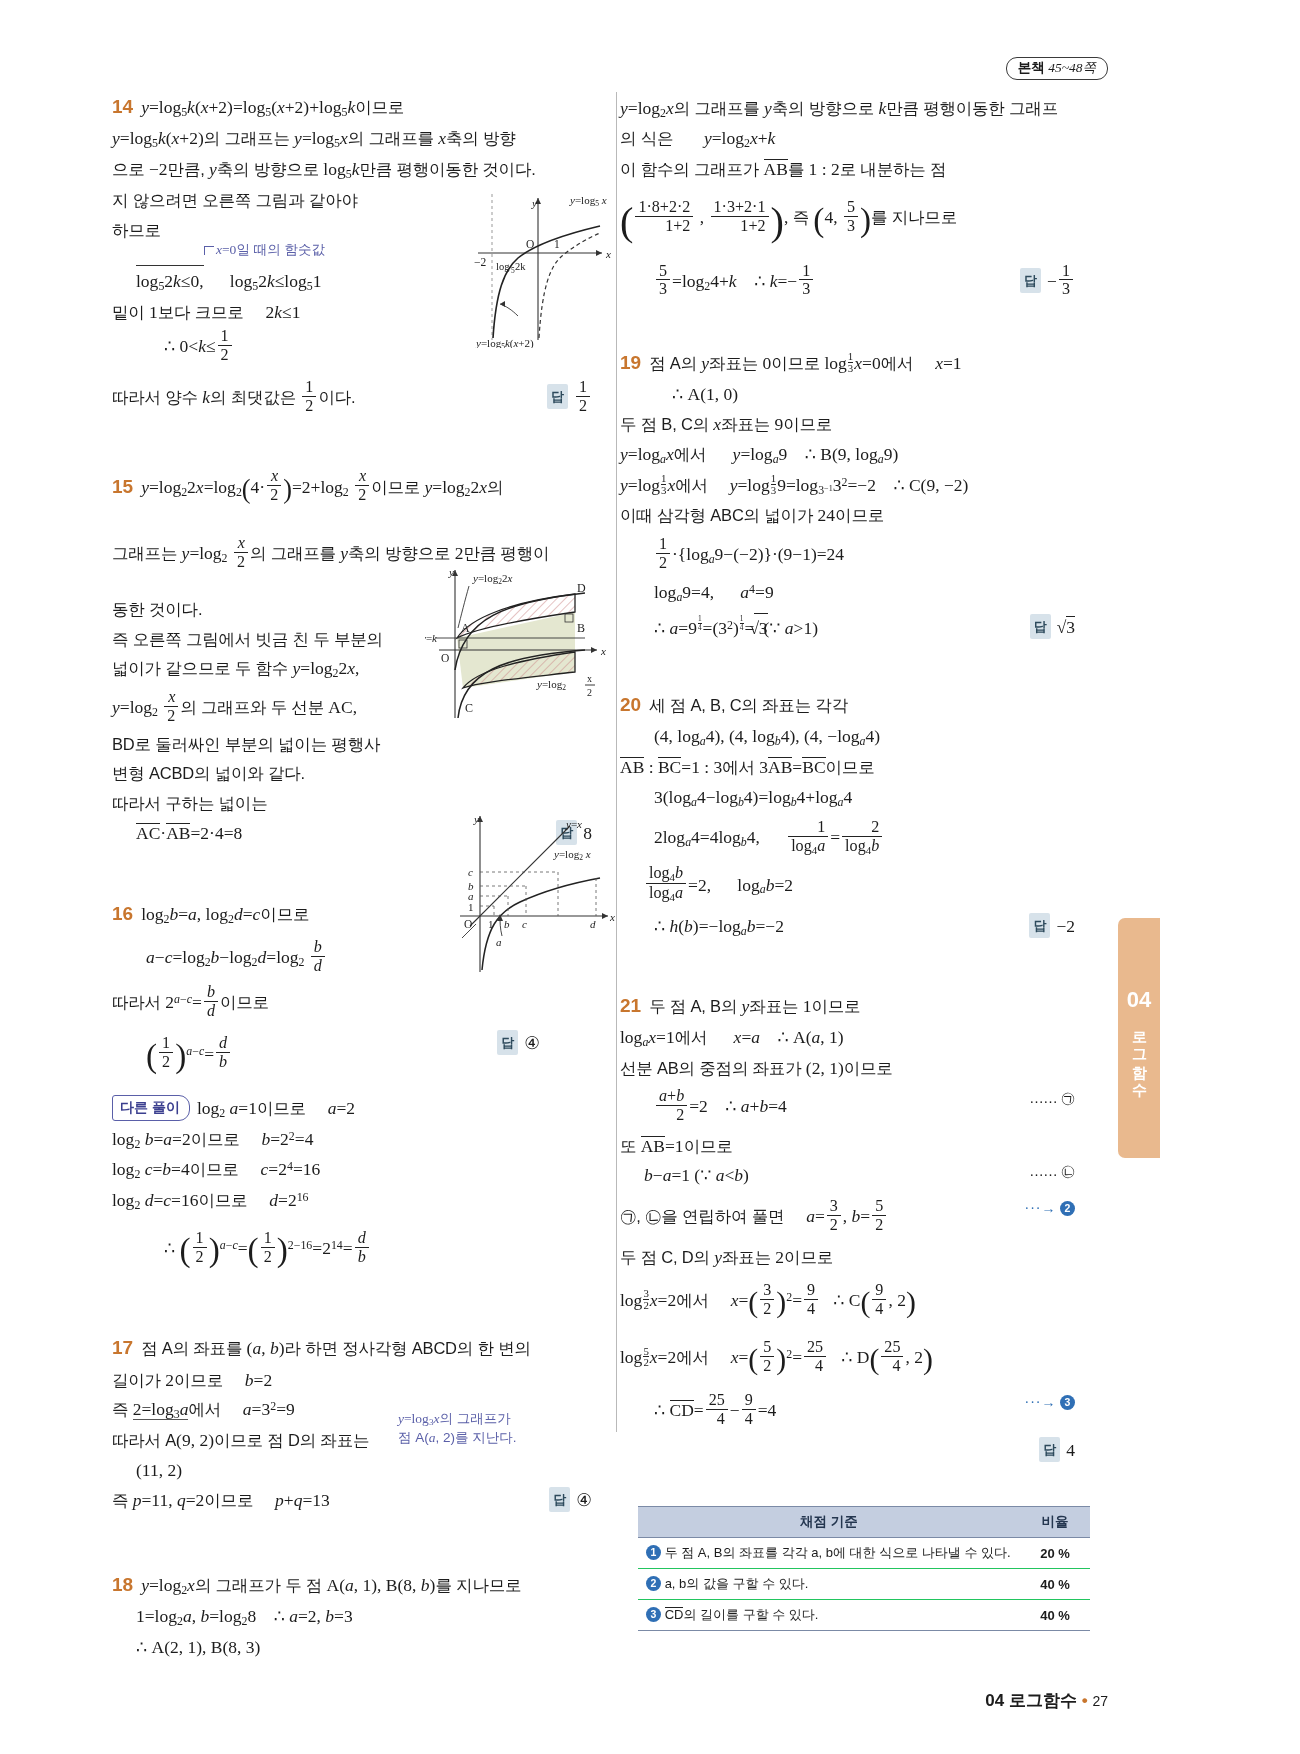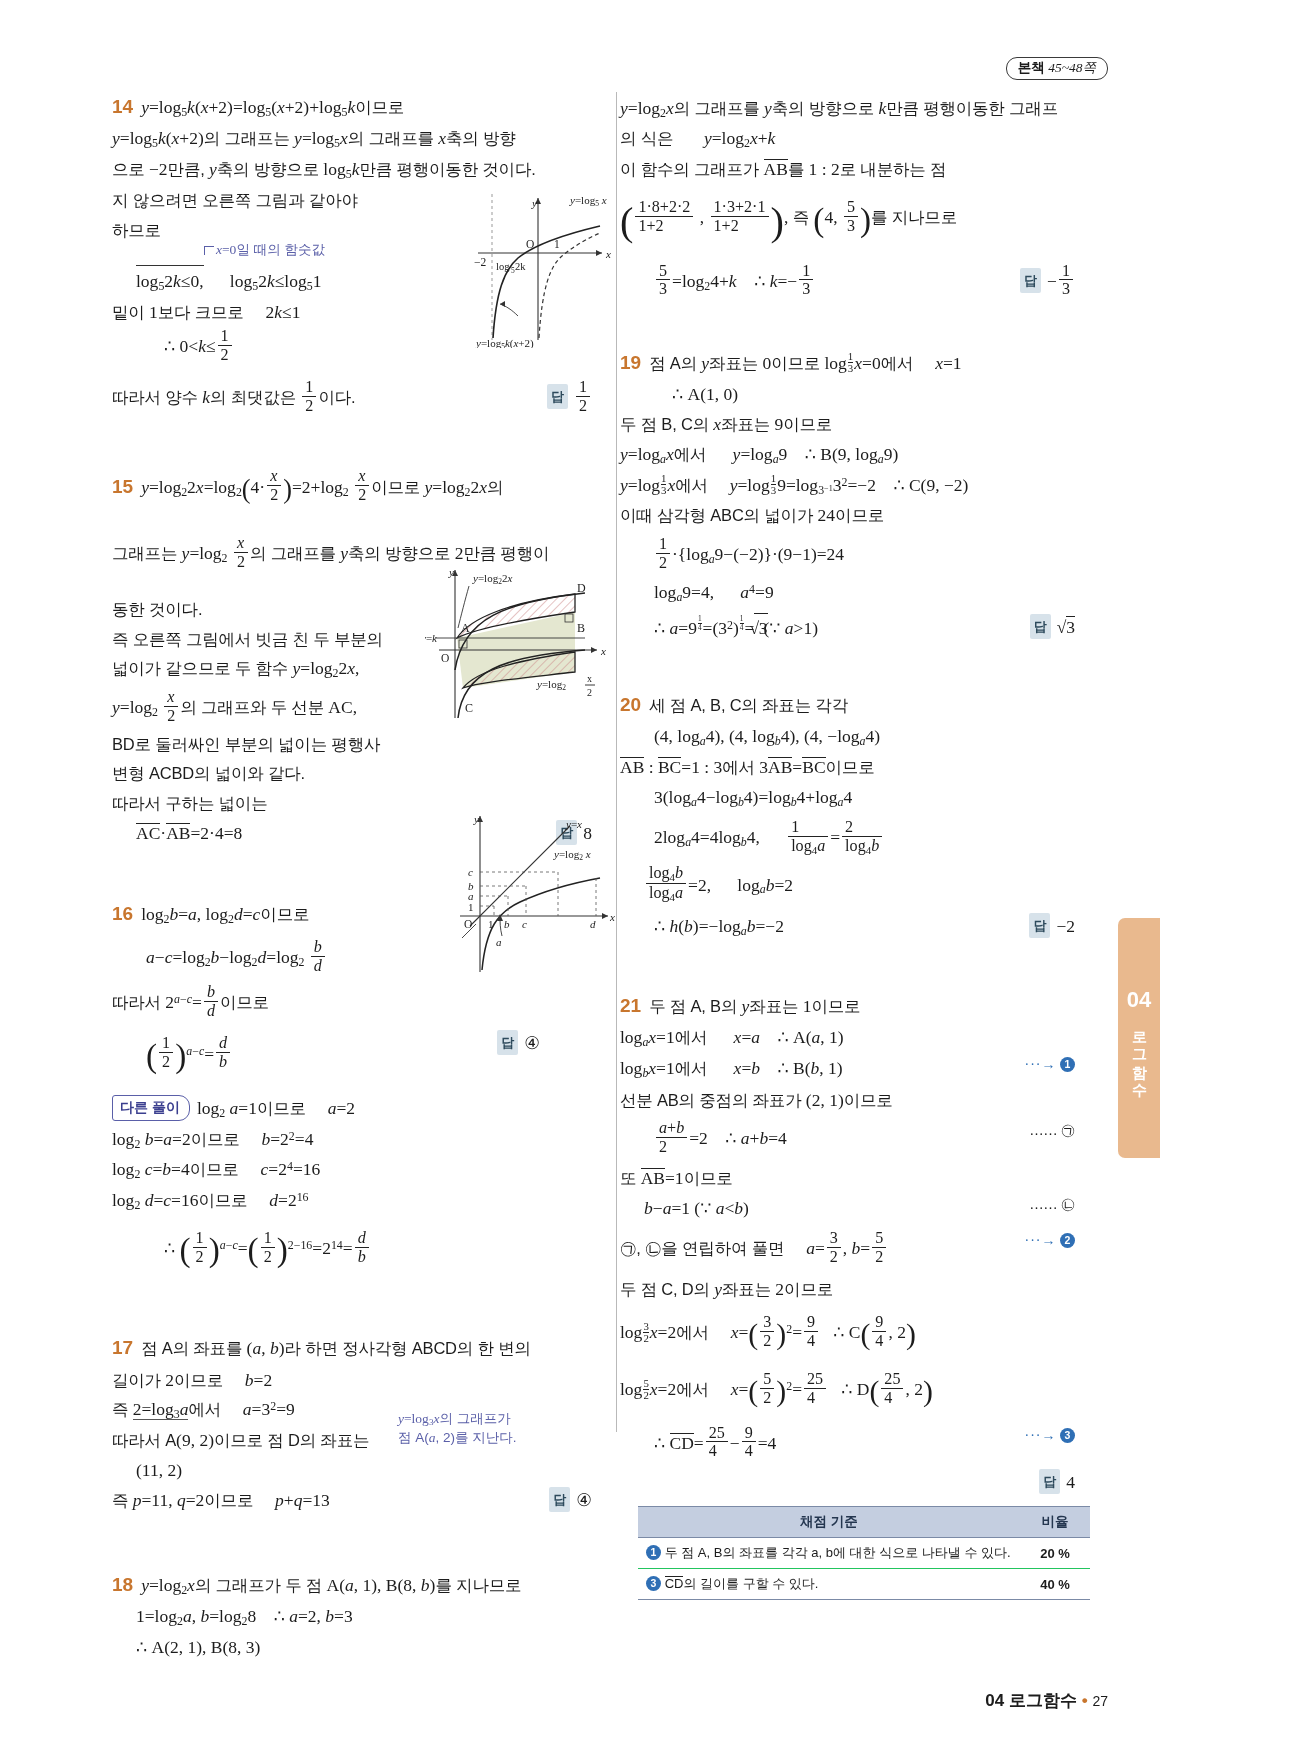"1·8+2·2" .frac { text-align: left -> right }
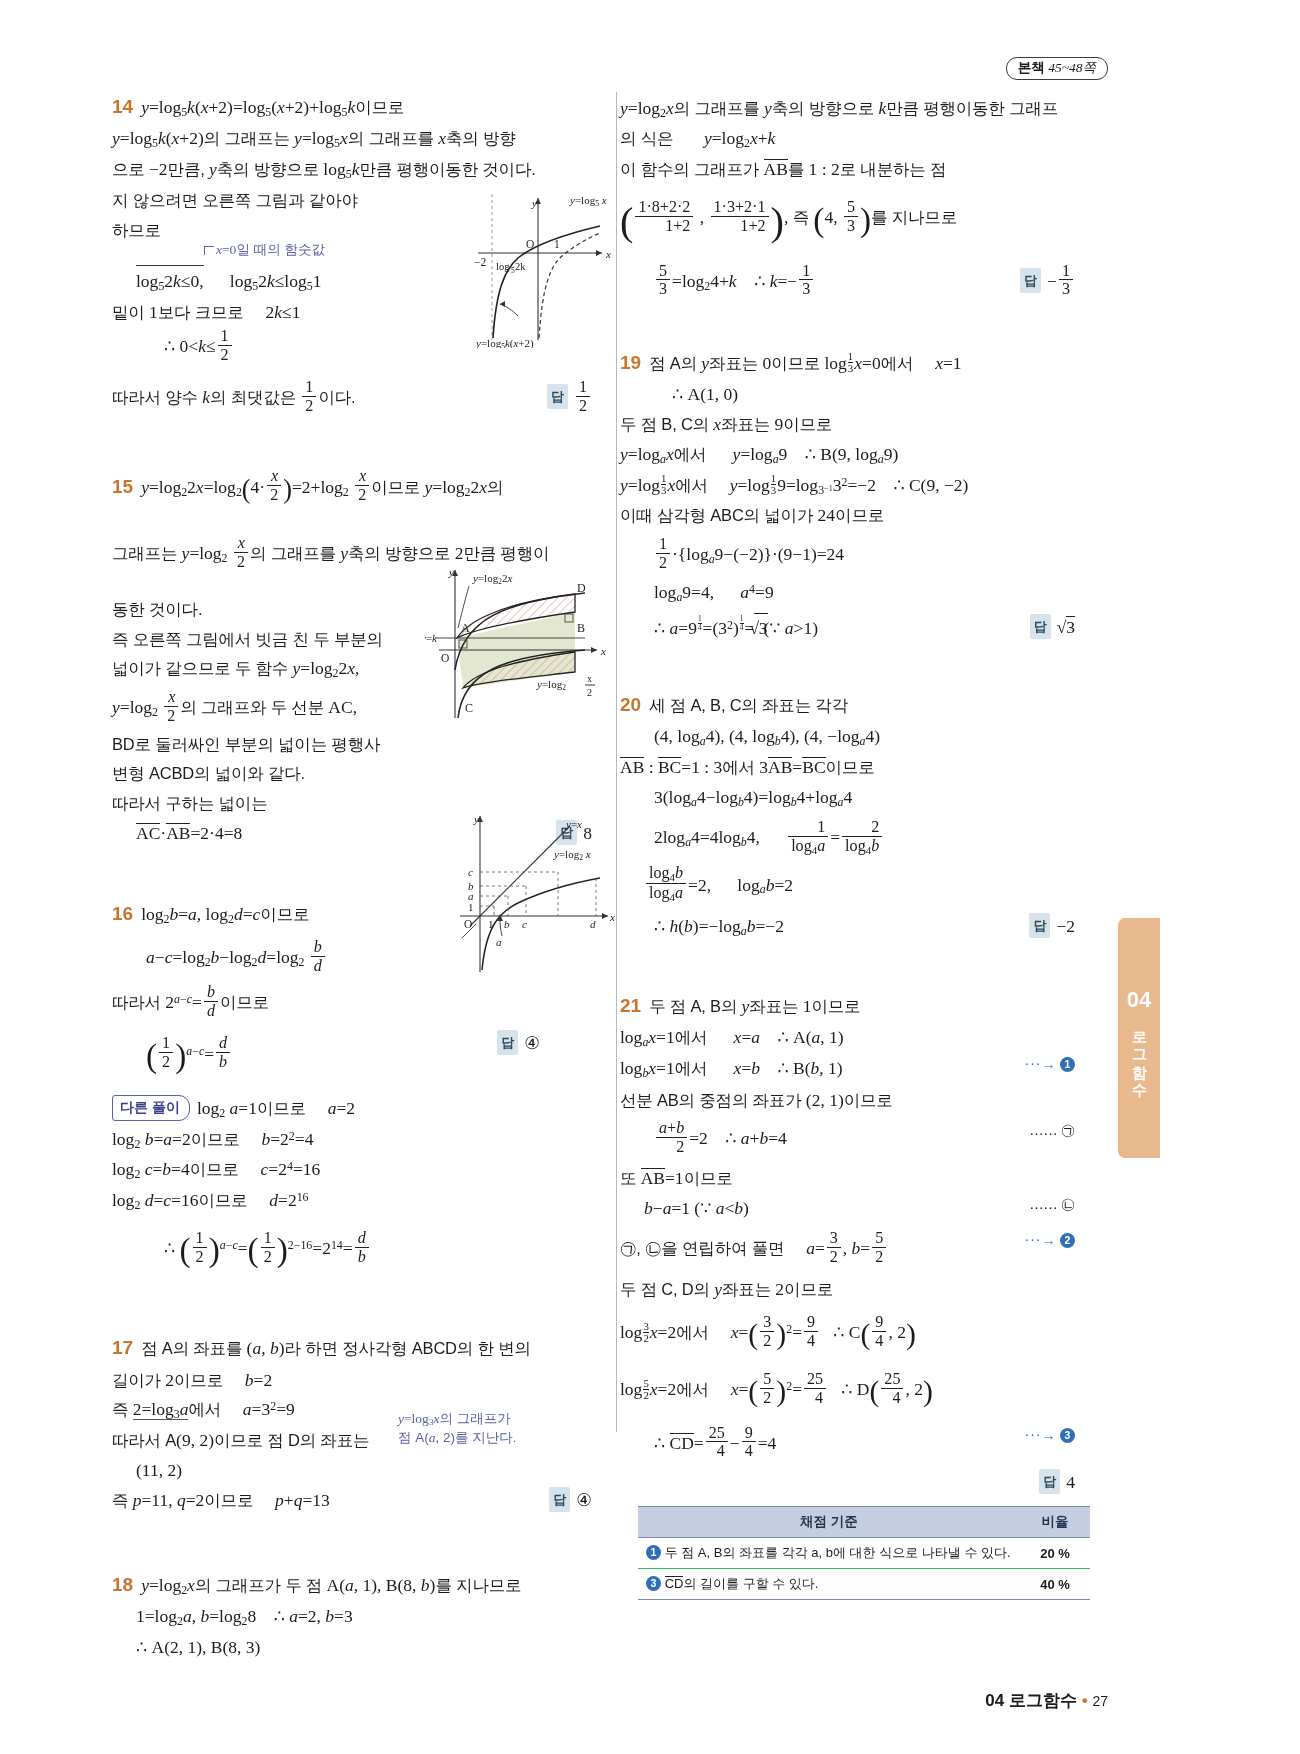"logbx=1에서 x=b ∴ B(b, 1)" div.line { html: <div>log<sub><span>b</span></sub><span>x</span>=1<span>에서</span>&nbsp;&nbsp;&nbsp;&nbsp;&nbsp;&nbsp;<span>x</span>=<span>b</span>&nbsp;&nbsp;&nbsp;&nbsp;∴&nbsp;B(<span>b</span>, 1) <span><span>···→</span> <span>1</span></span></div> -> none }
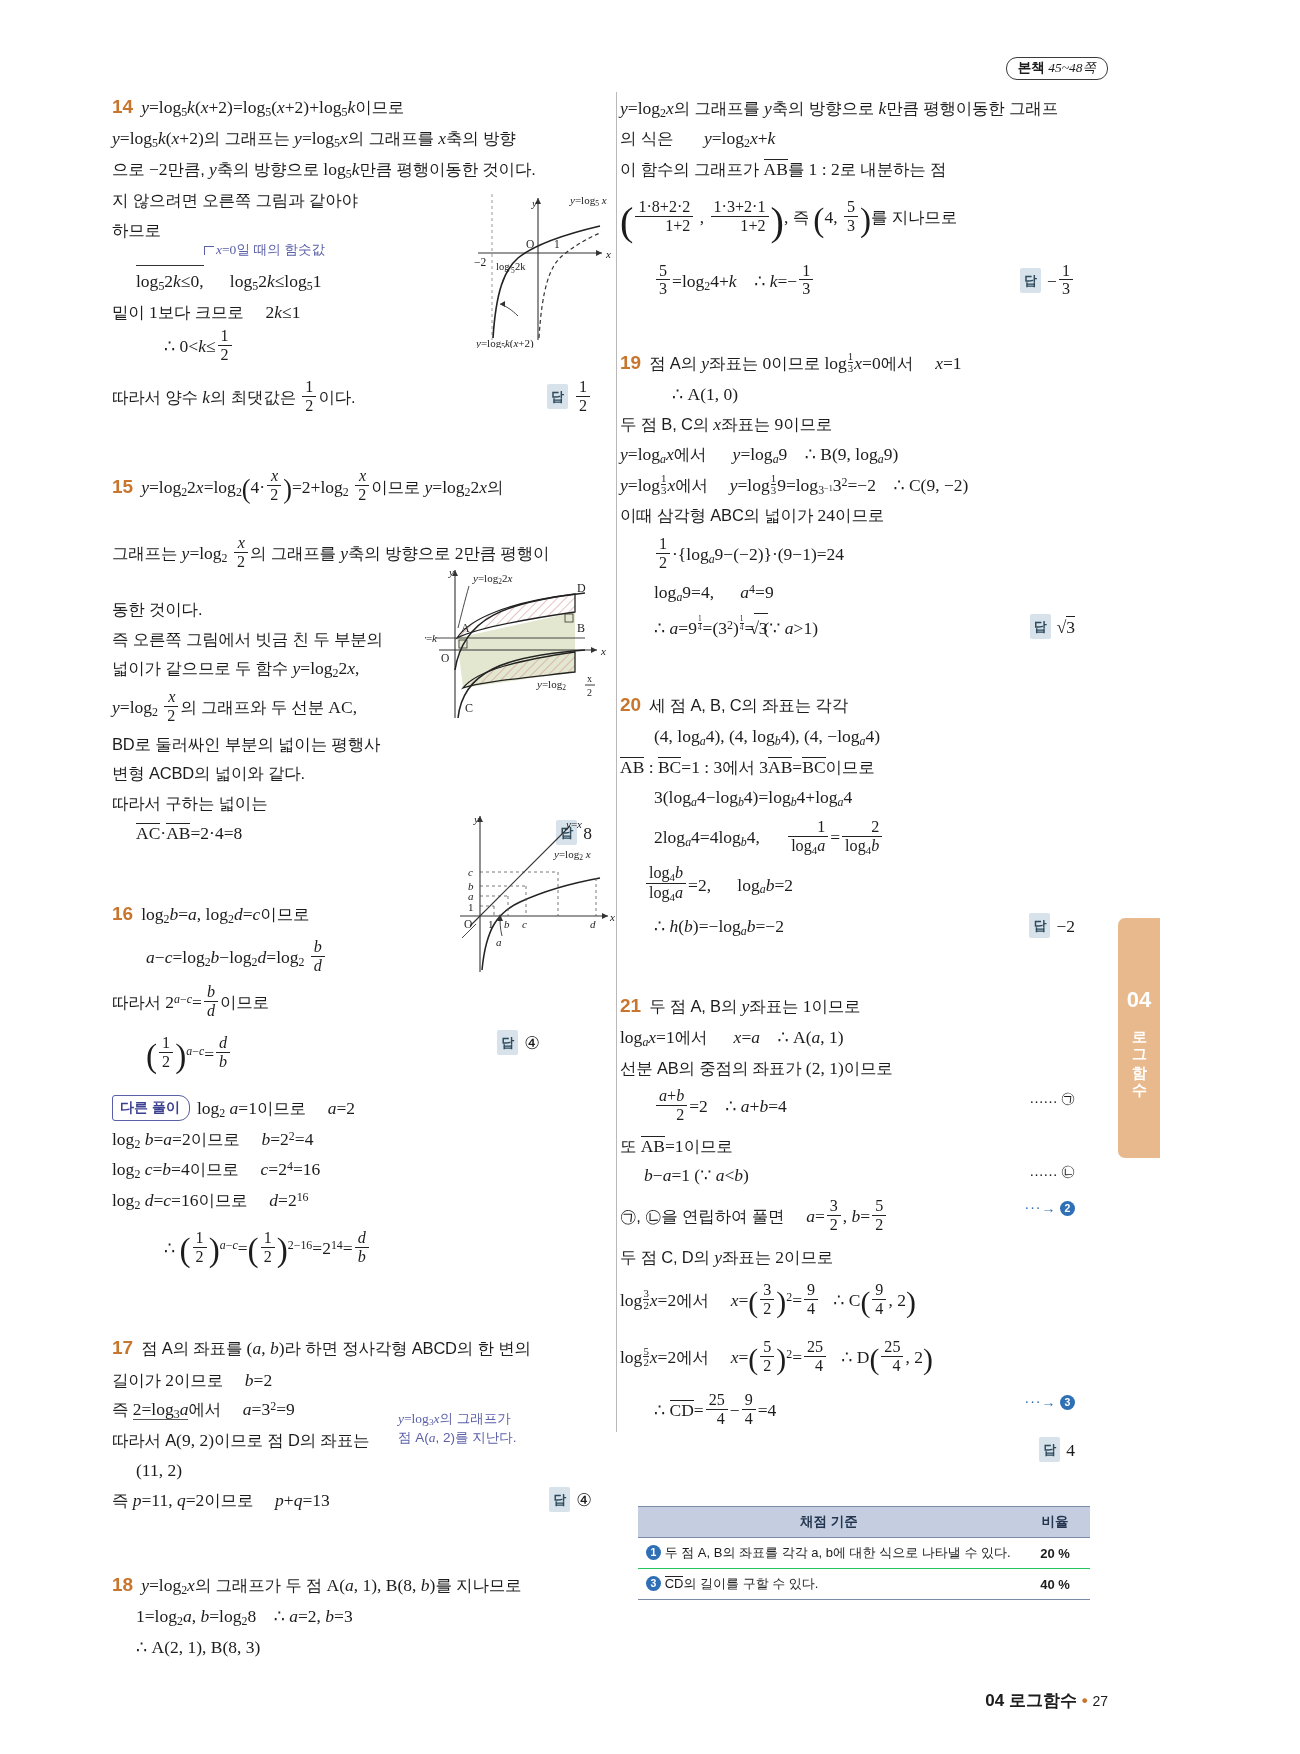"2 a, b의 값을 구할" tr { html: none -> <tr> <td><span>2</span> <span>a, b의 값을 구할 수 있다.</span></td> <td>40 %</td> </tr> }
